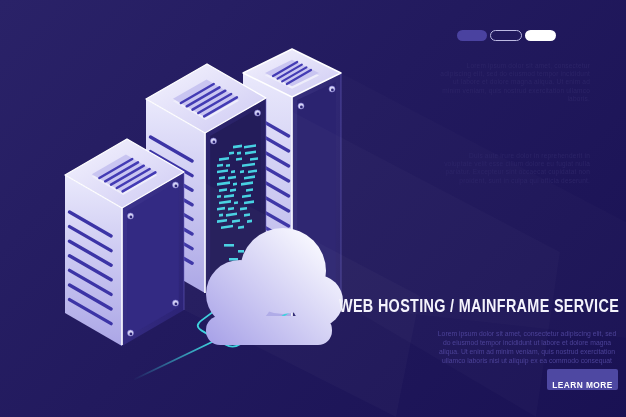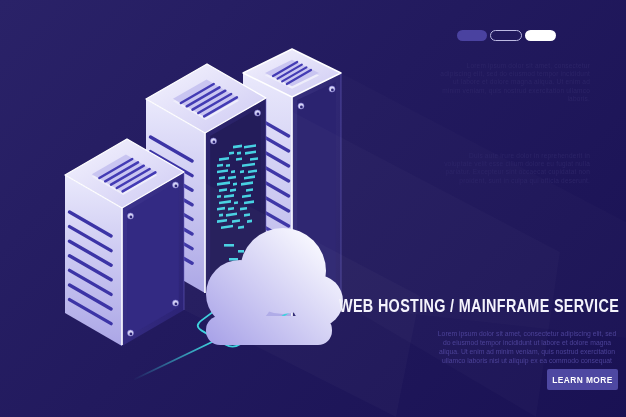"LEARN MORE" .cta { align-items: center -> flex-end }
